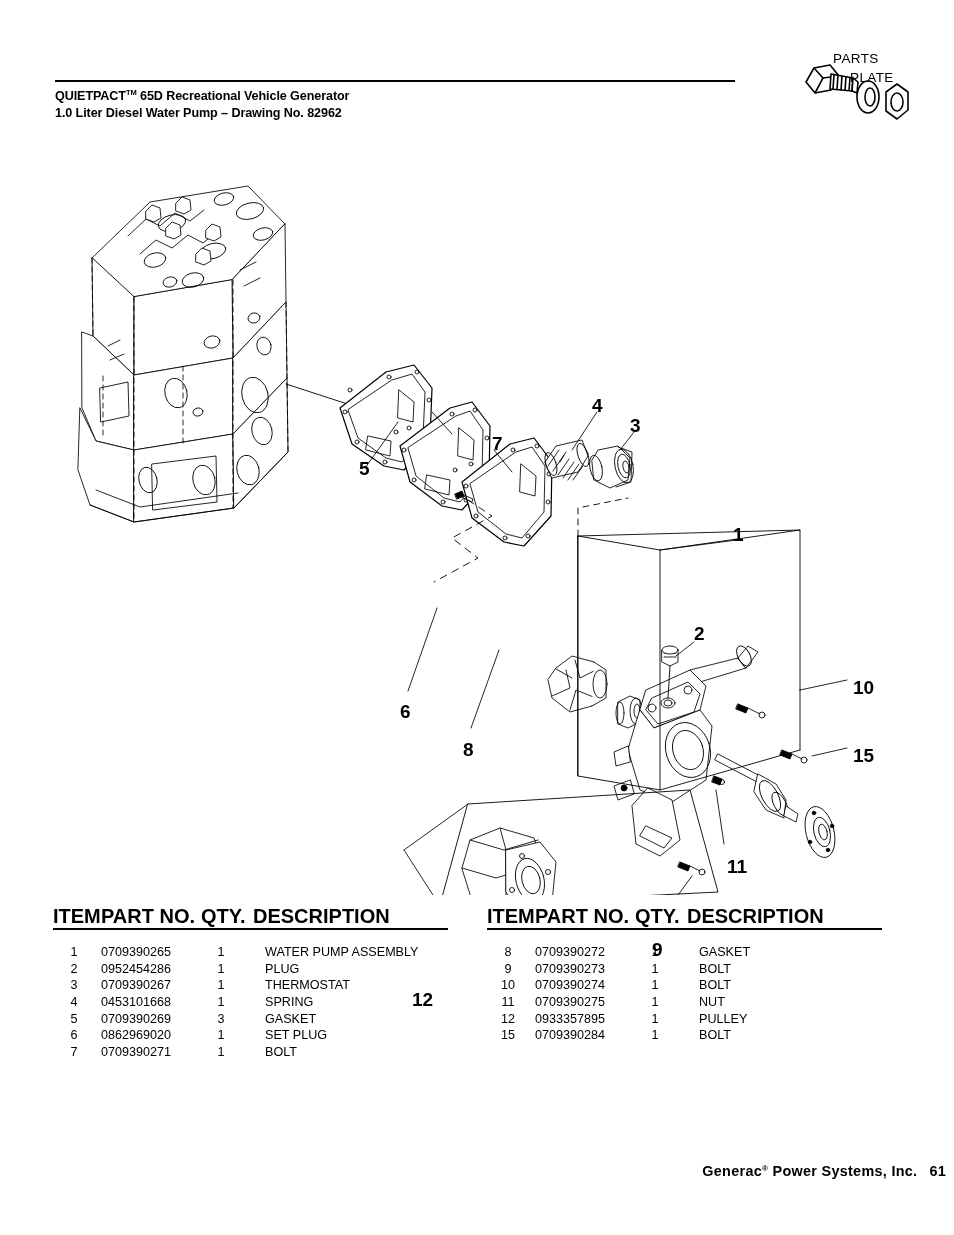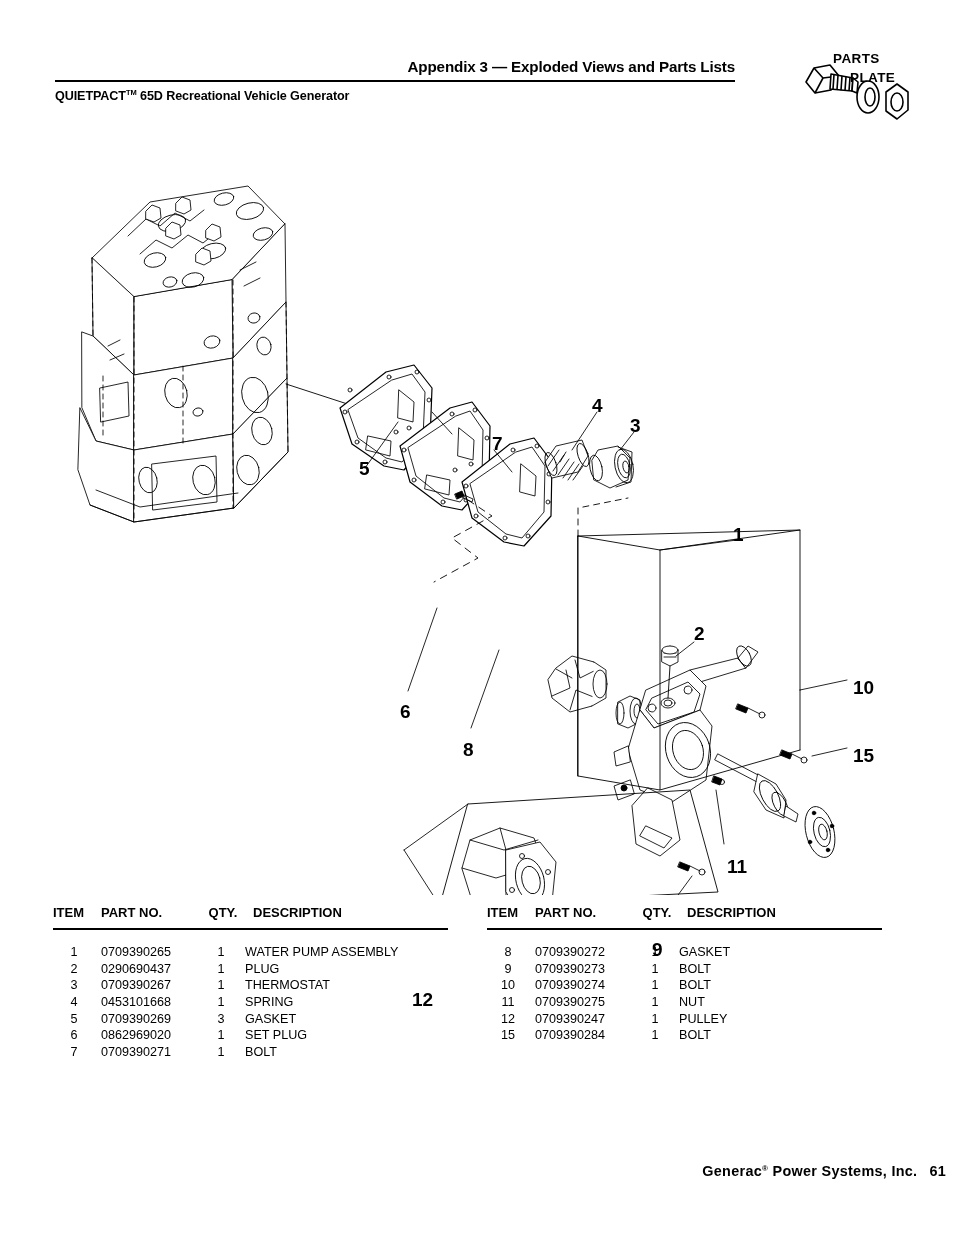"Appendix 3 — Exploded Views" div { html: <div>Appendix 3 — Exploded Views and Parts Lists</div> -> none }
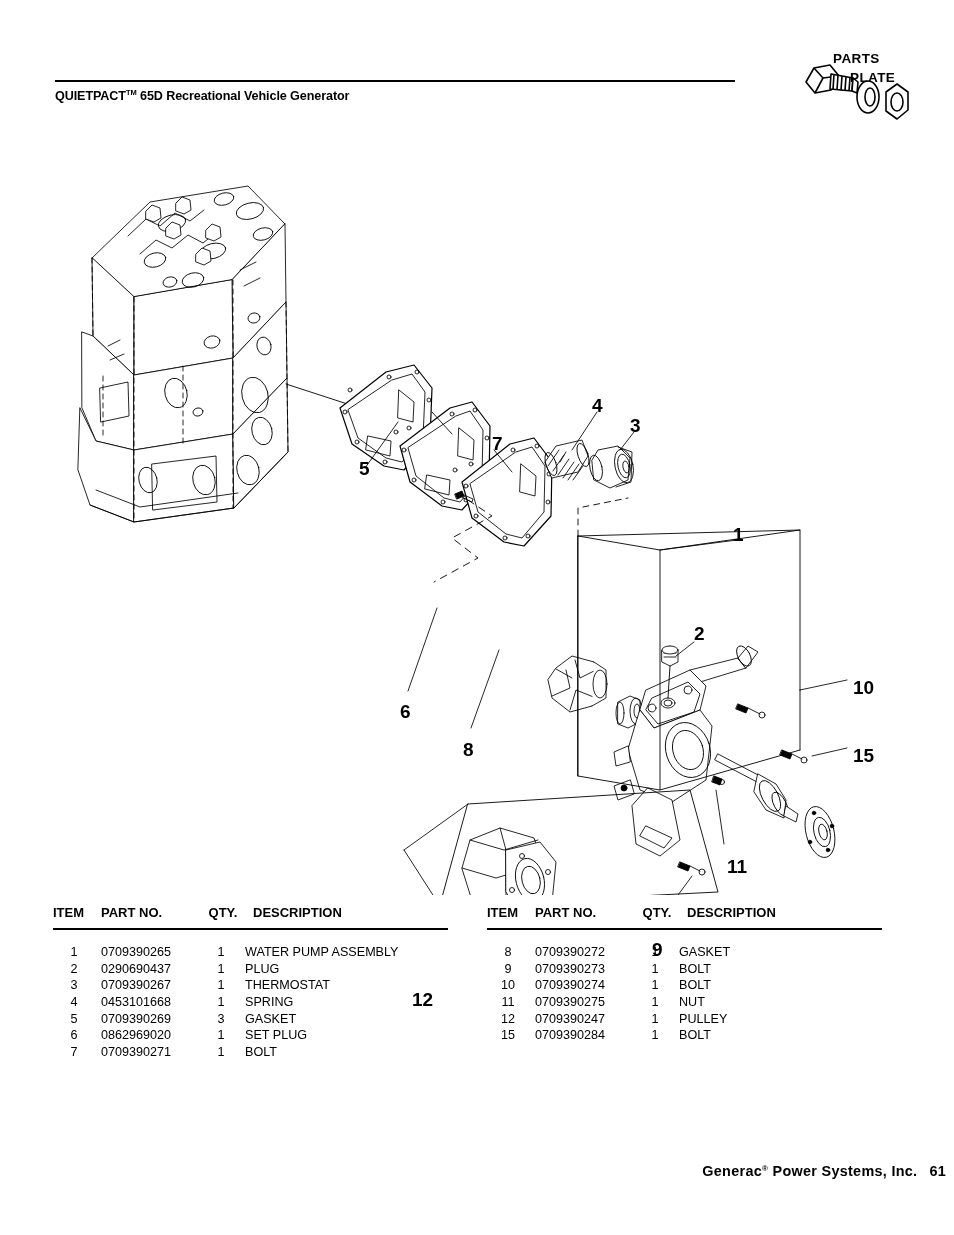"PARTS" #parts-logo .logo-text { font-weight: bold -> normal }
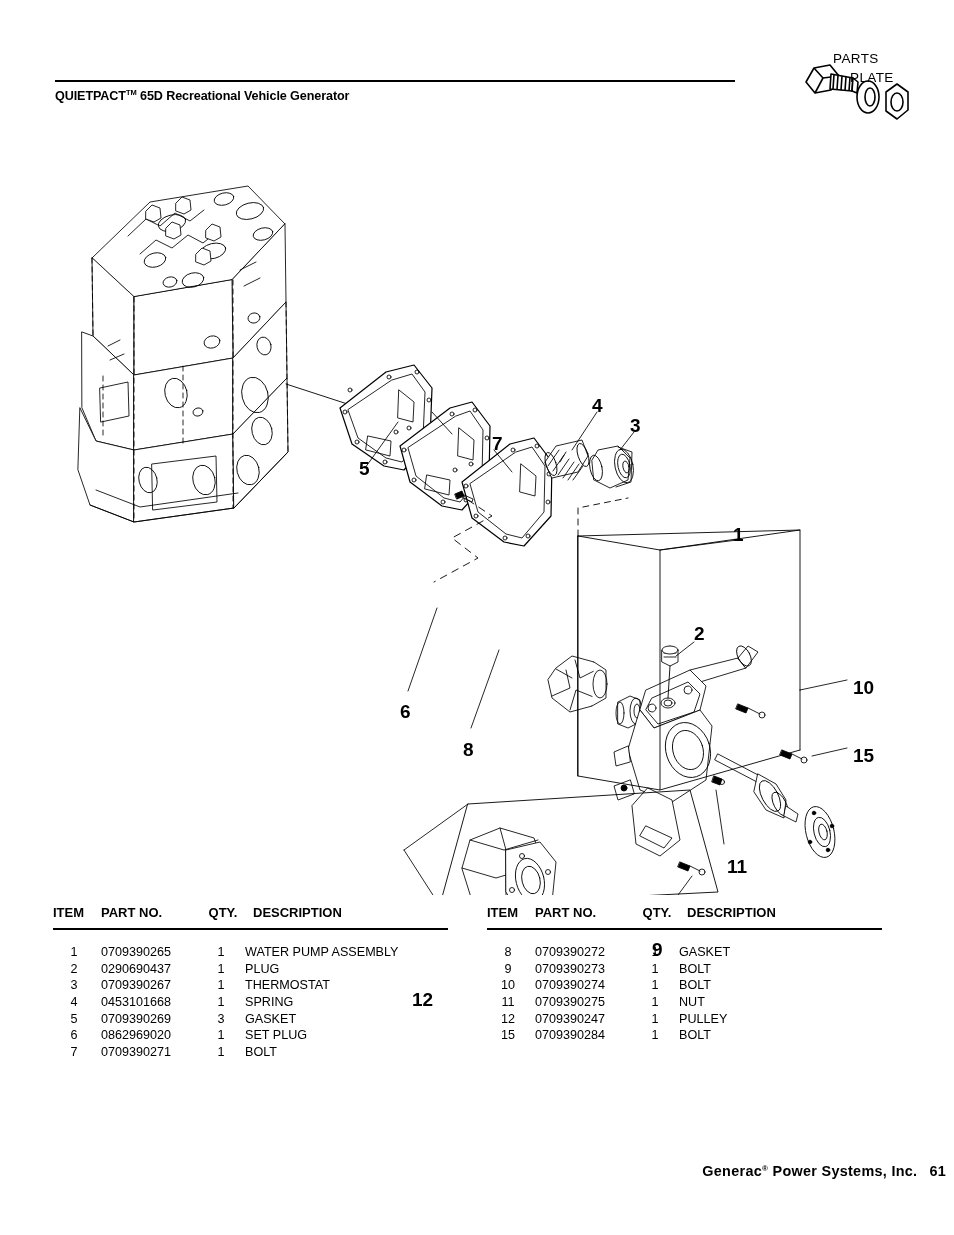"1.0 Liter Diesel Water Pump" div { html: none -> <div>1.0 Liter Diesel Water Pump – Drawing No. 82962</div> }
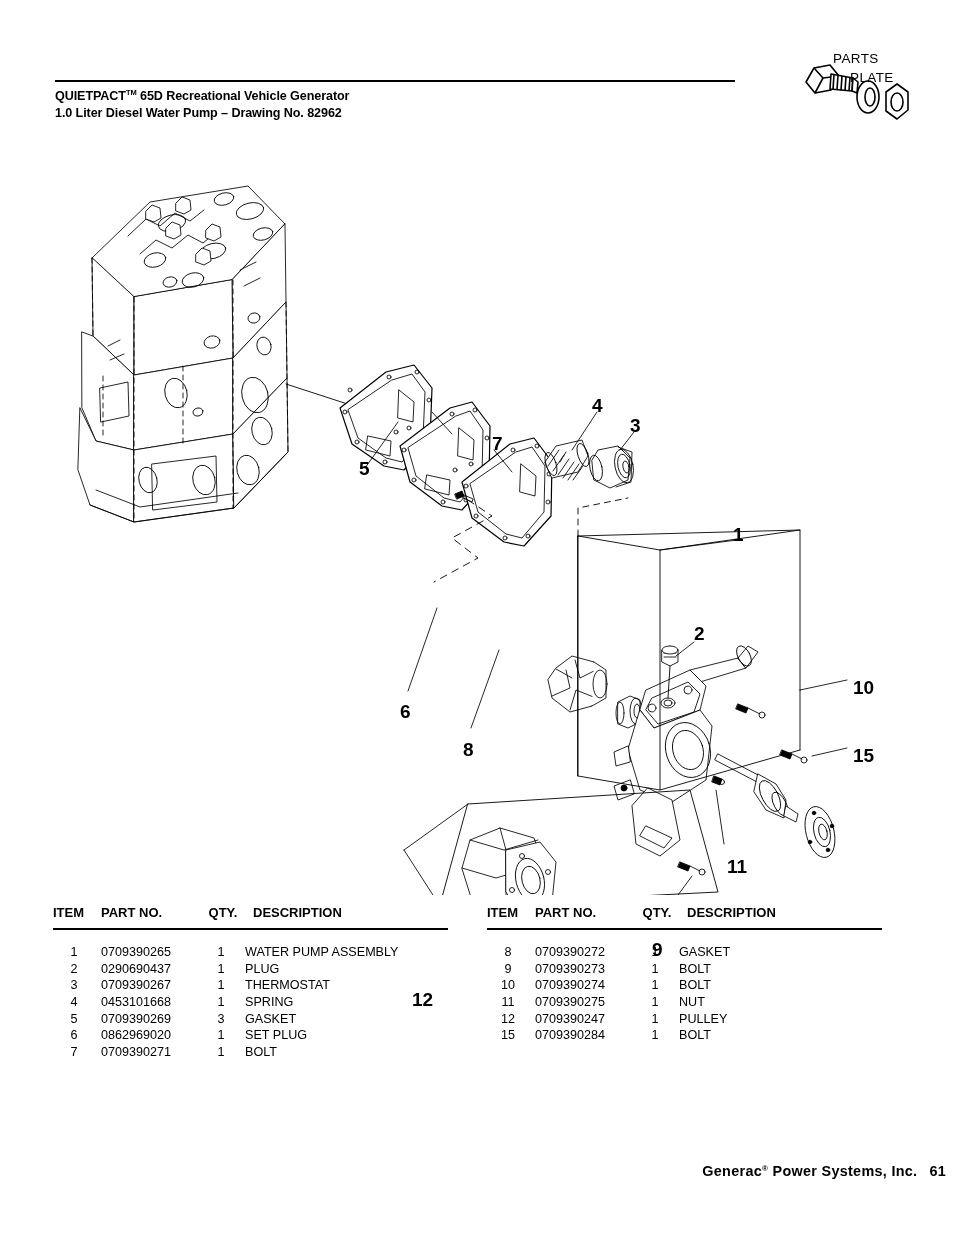"ITEM" .table-head { font-size: 13px -> 20px }
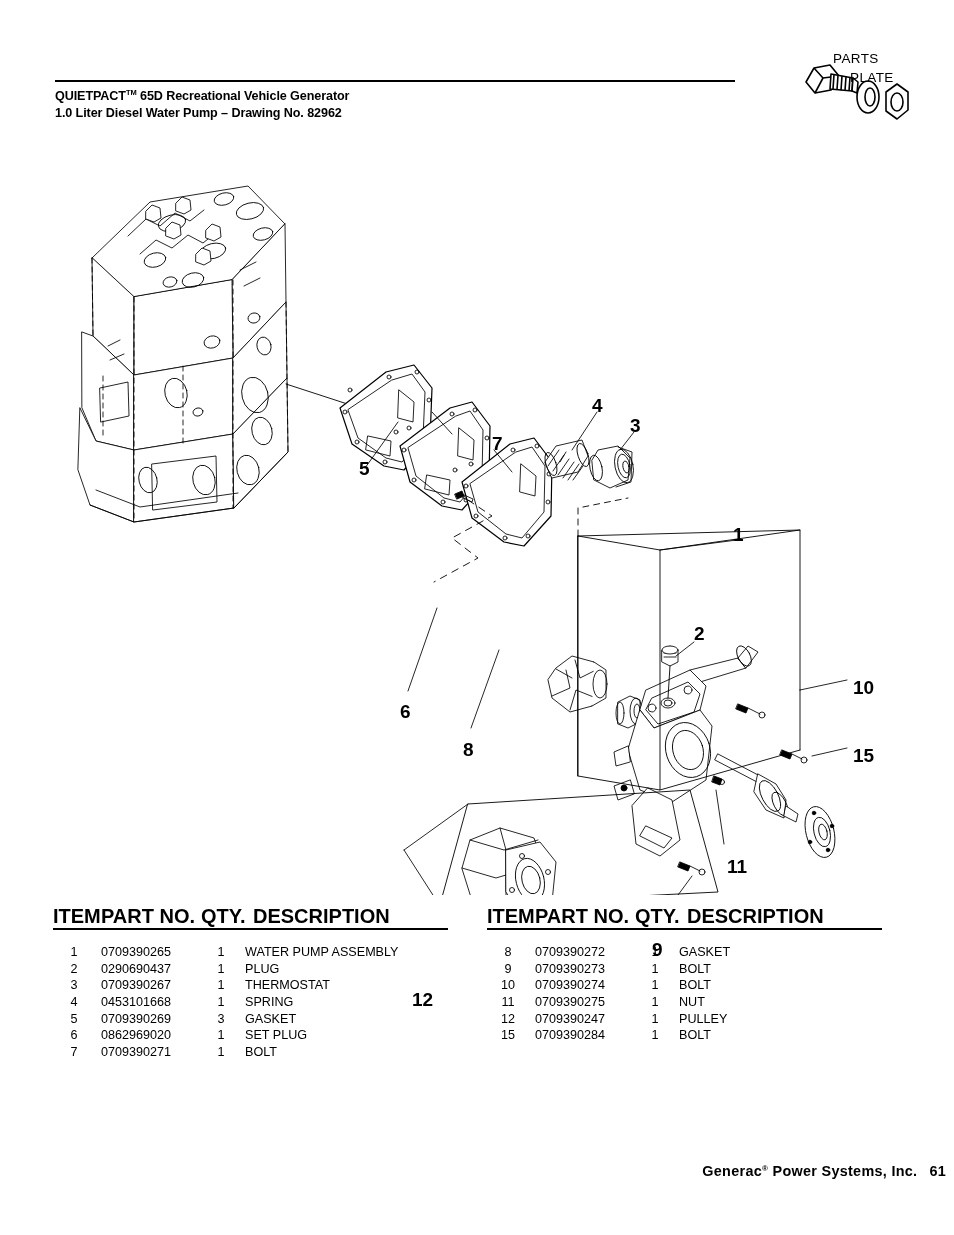"WATER PUMP ASSEMBLY" .c-desc { left: 192px -> 212px }
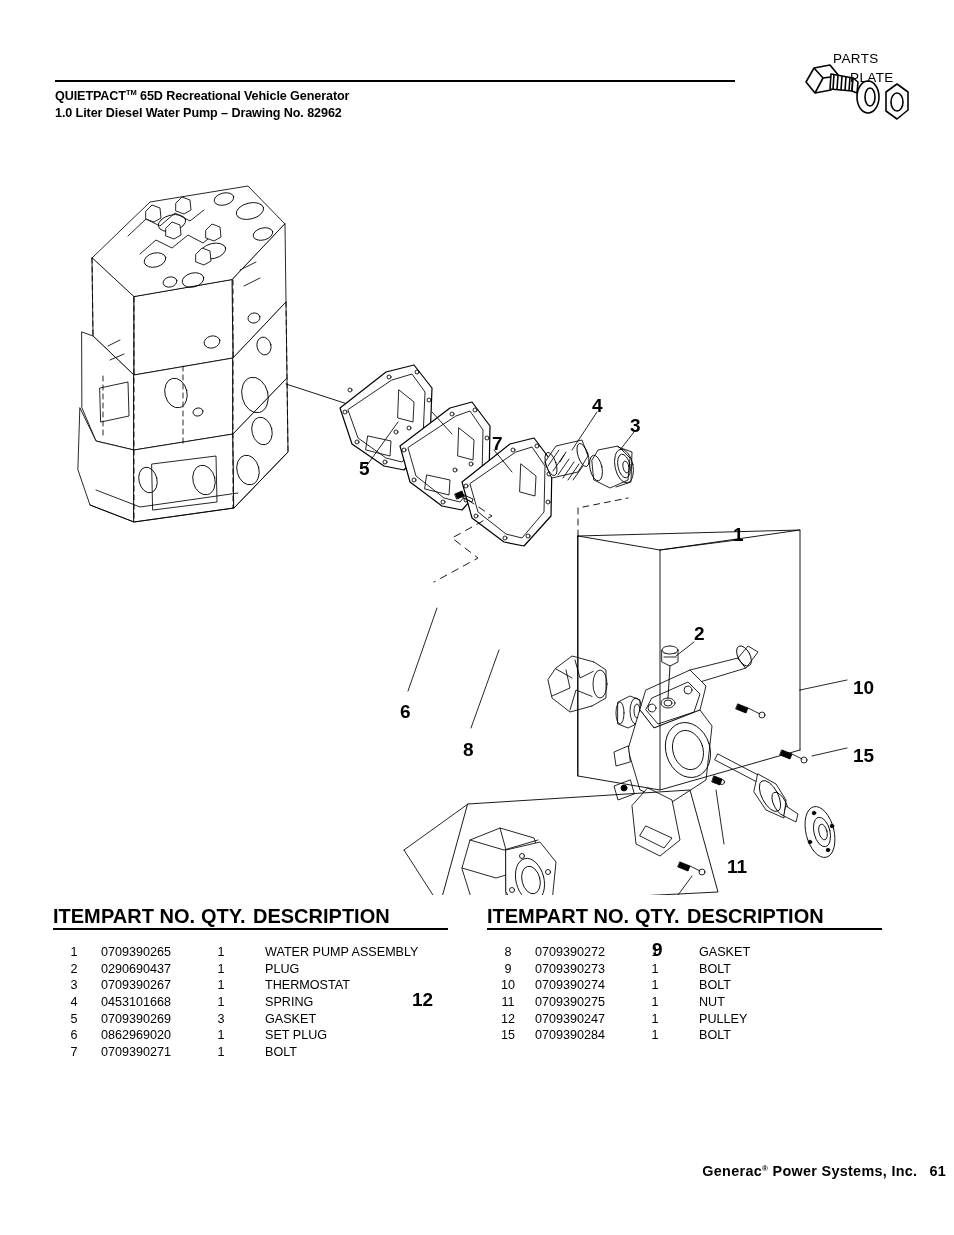"0290690437" span.col { text: 0290690437 -> 0952454286 }
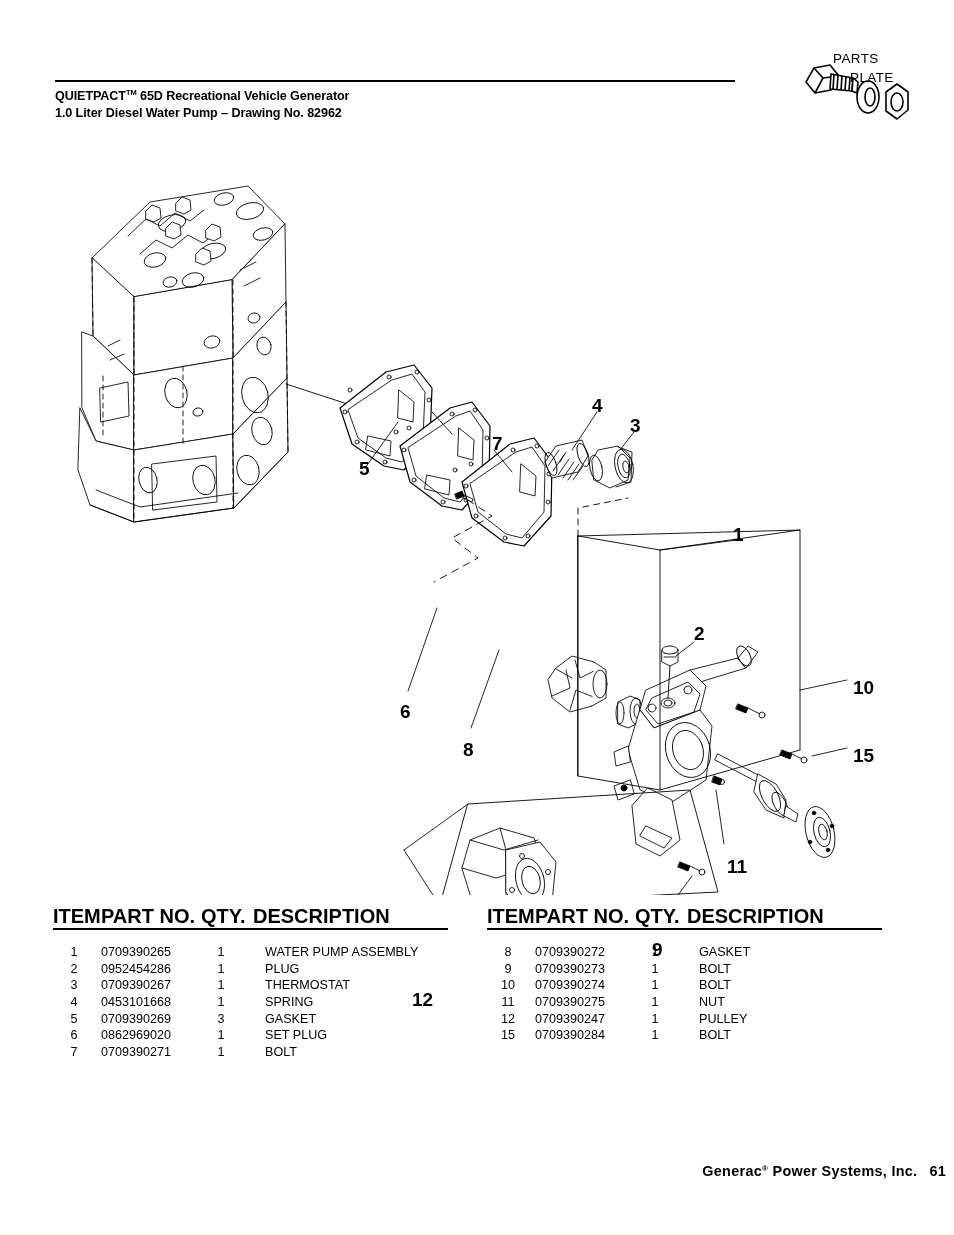"0709390247" span.col { text: 0709390247 -> 0933357895 }
